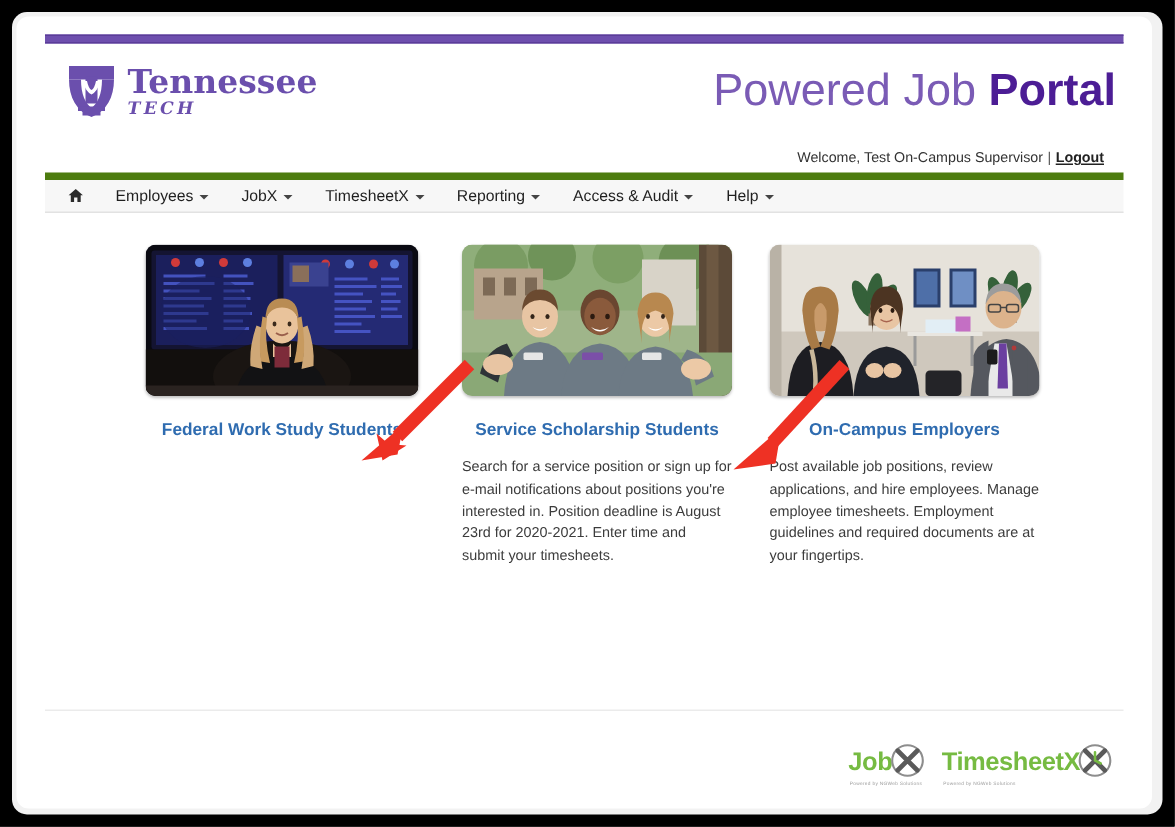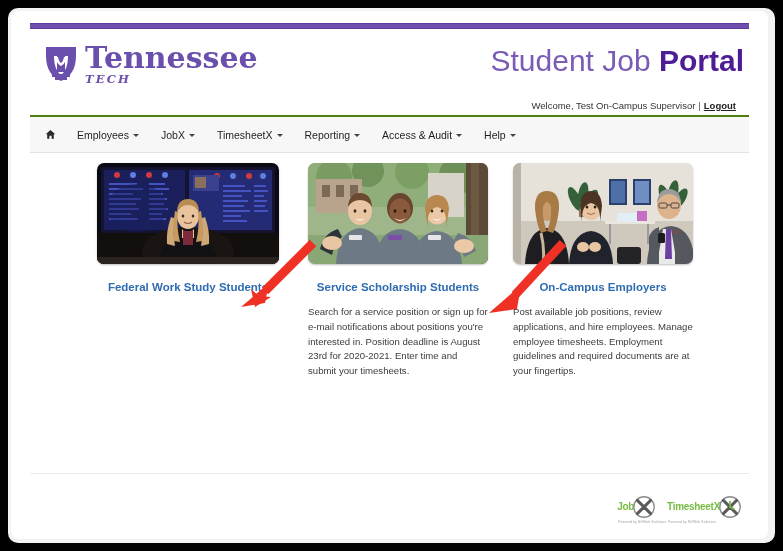"Tennessee" .logo-tennessee { font-size: 30px -> 22px }
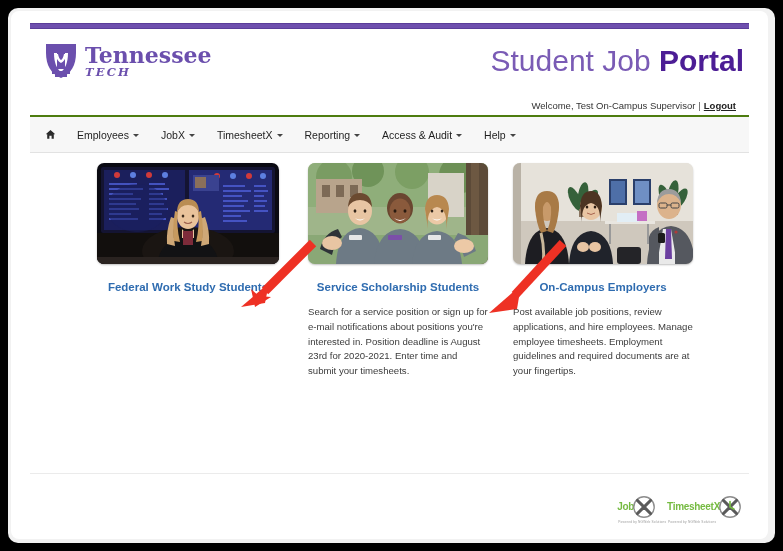"Student Job" span { text: Student -> Powered }
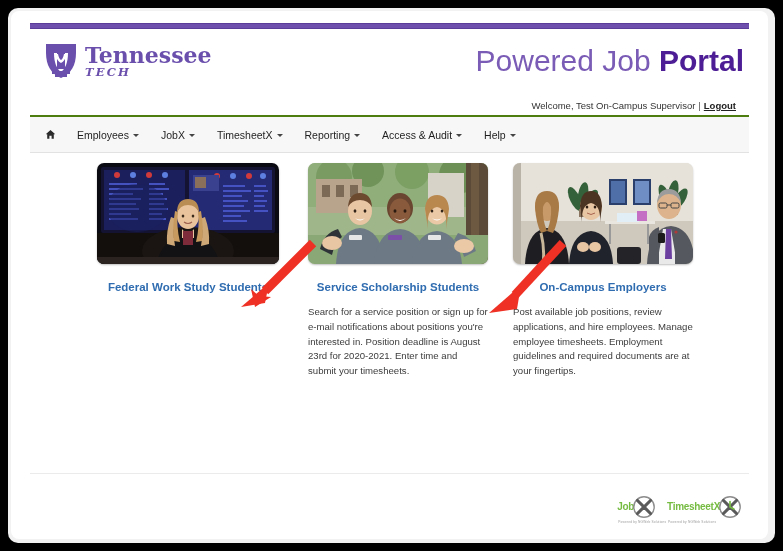"Employees" .navbar { border-top: 2px solid #4d7c0f -> 5px solid #4d7c0f; height: 38px -> 27px }
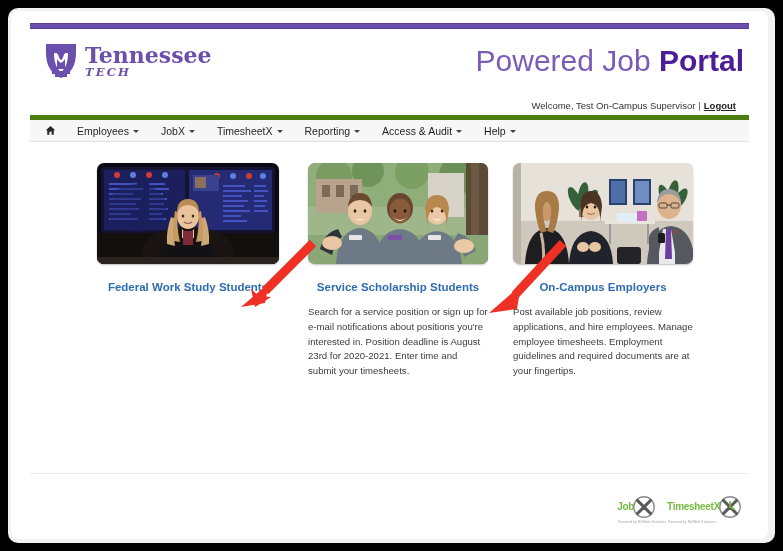"Job" .brand-word { font-size: 10px -> 17px }
